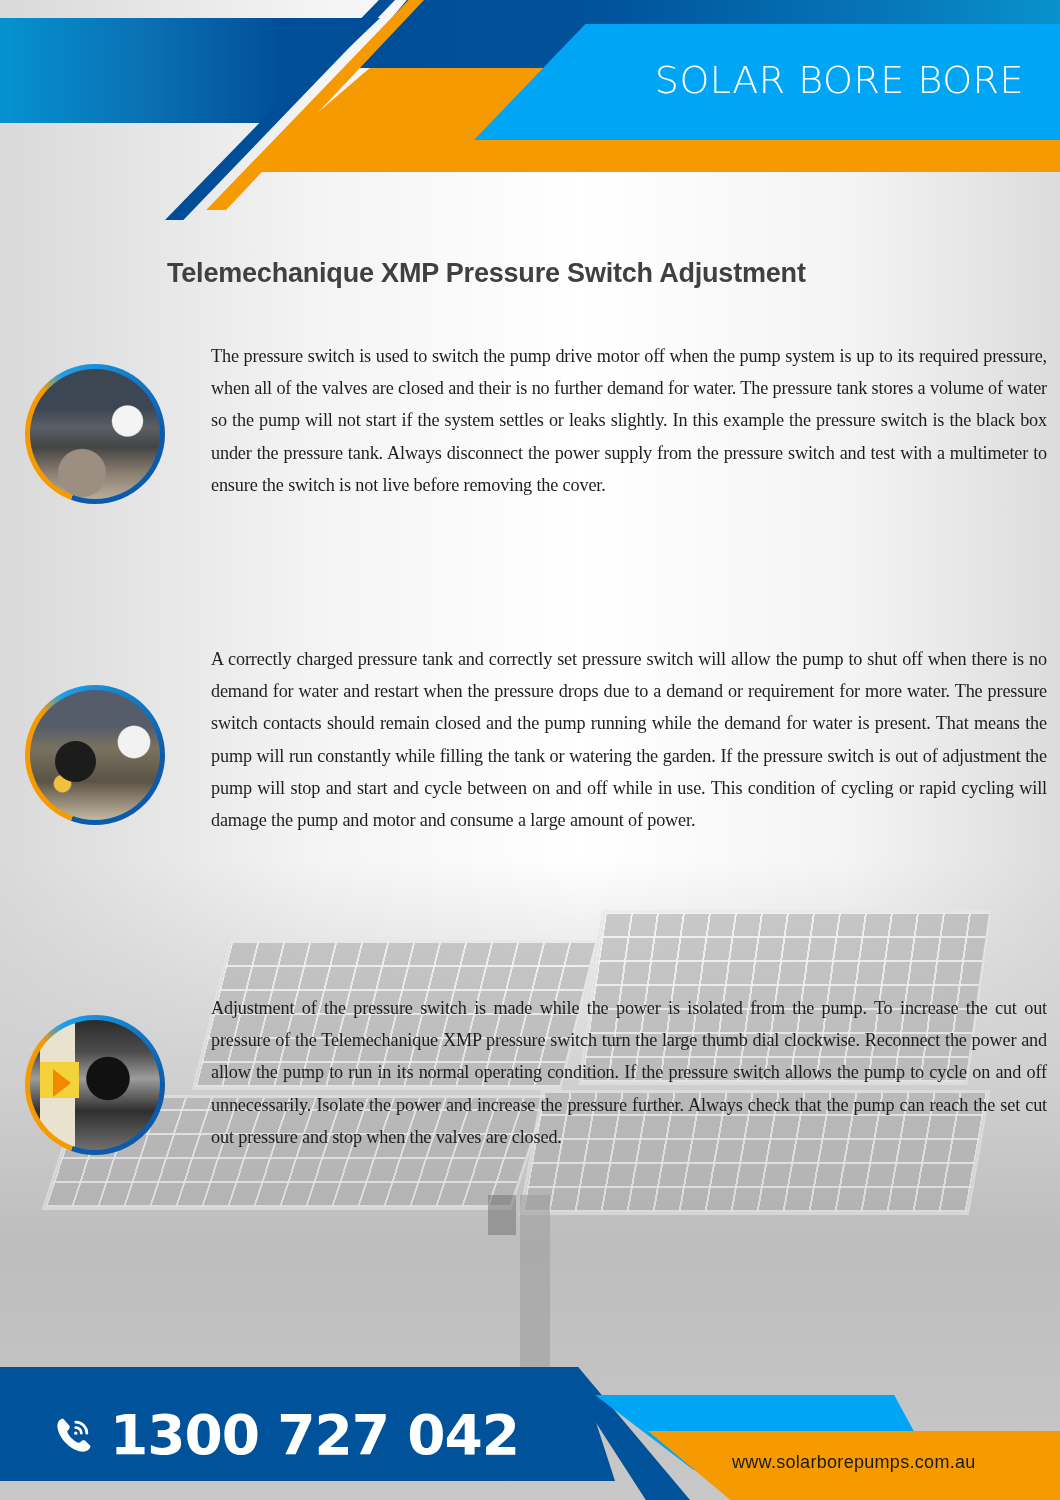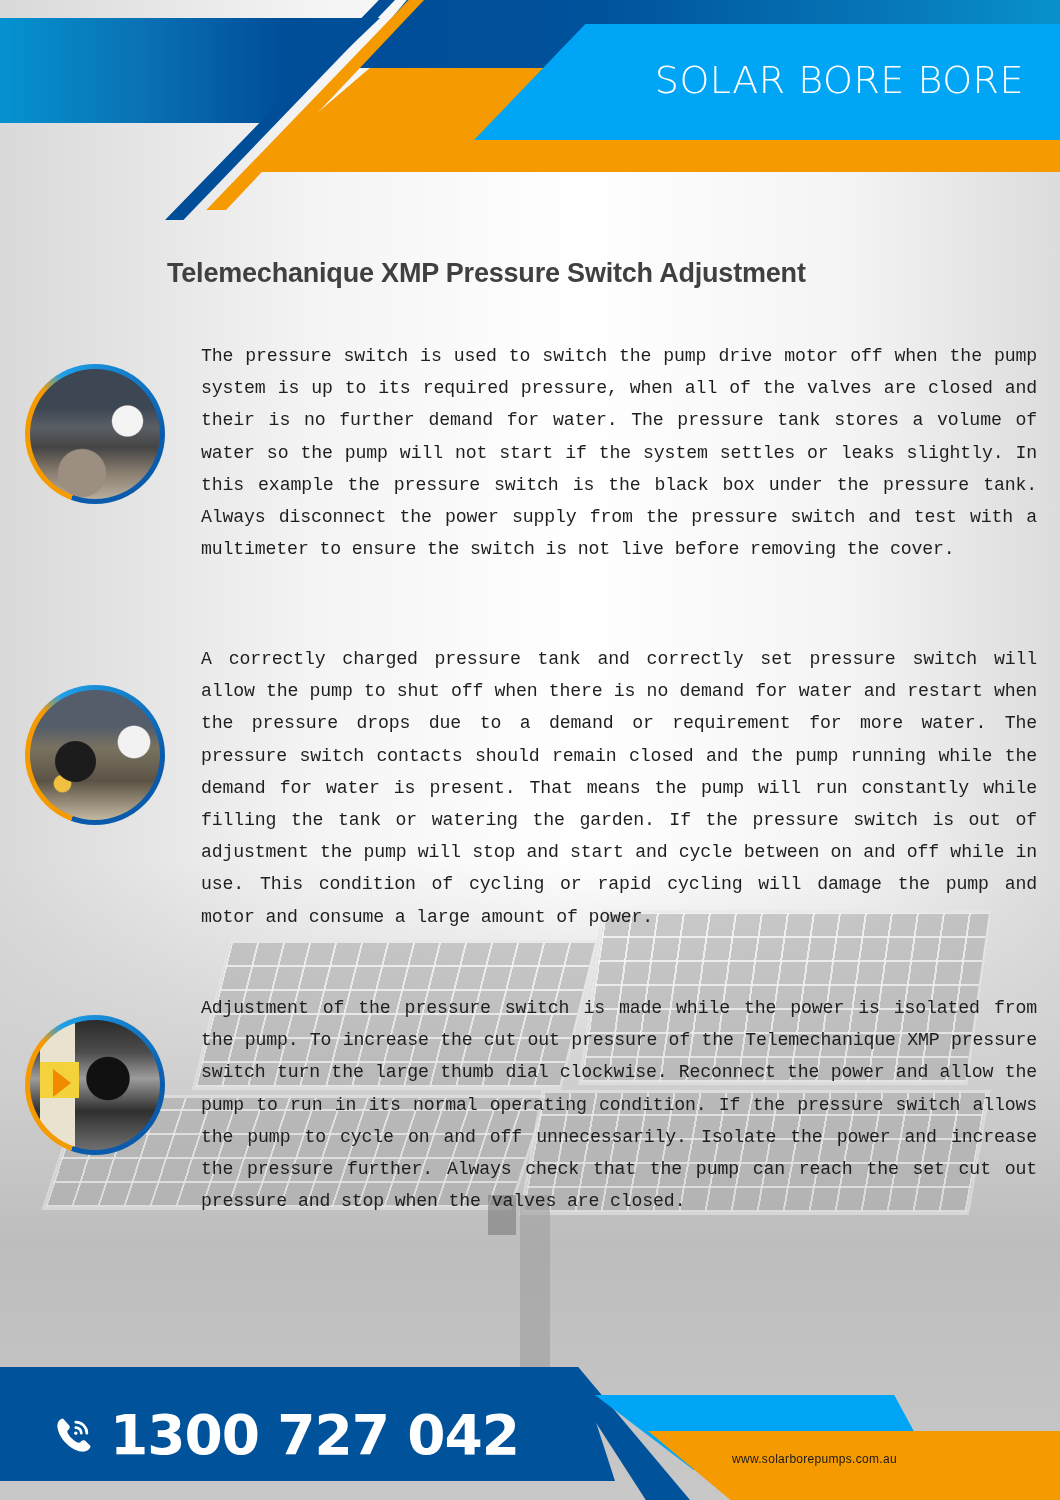"The pressure switch is used" .section p { font-family: Liberation Mono, monospace -> Liberation Serif, serif; left: 201px -> 211px }
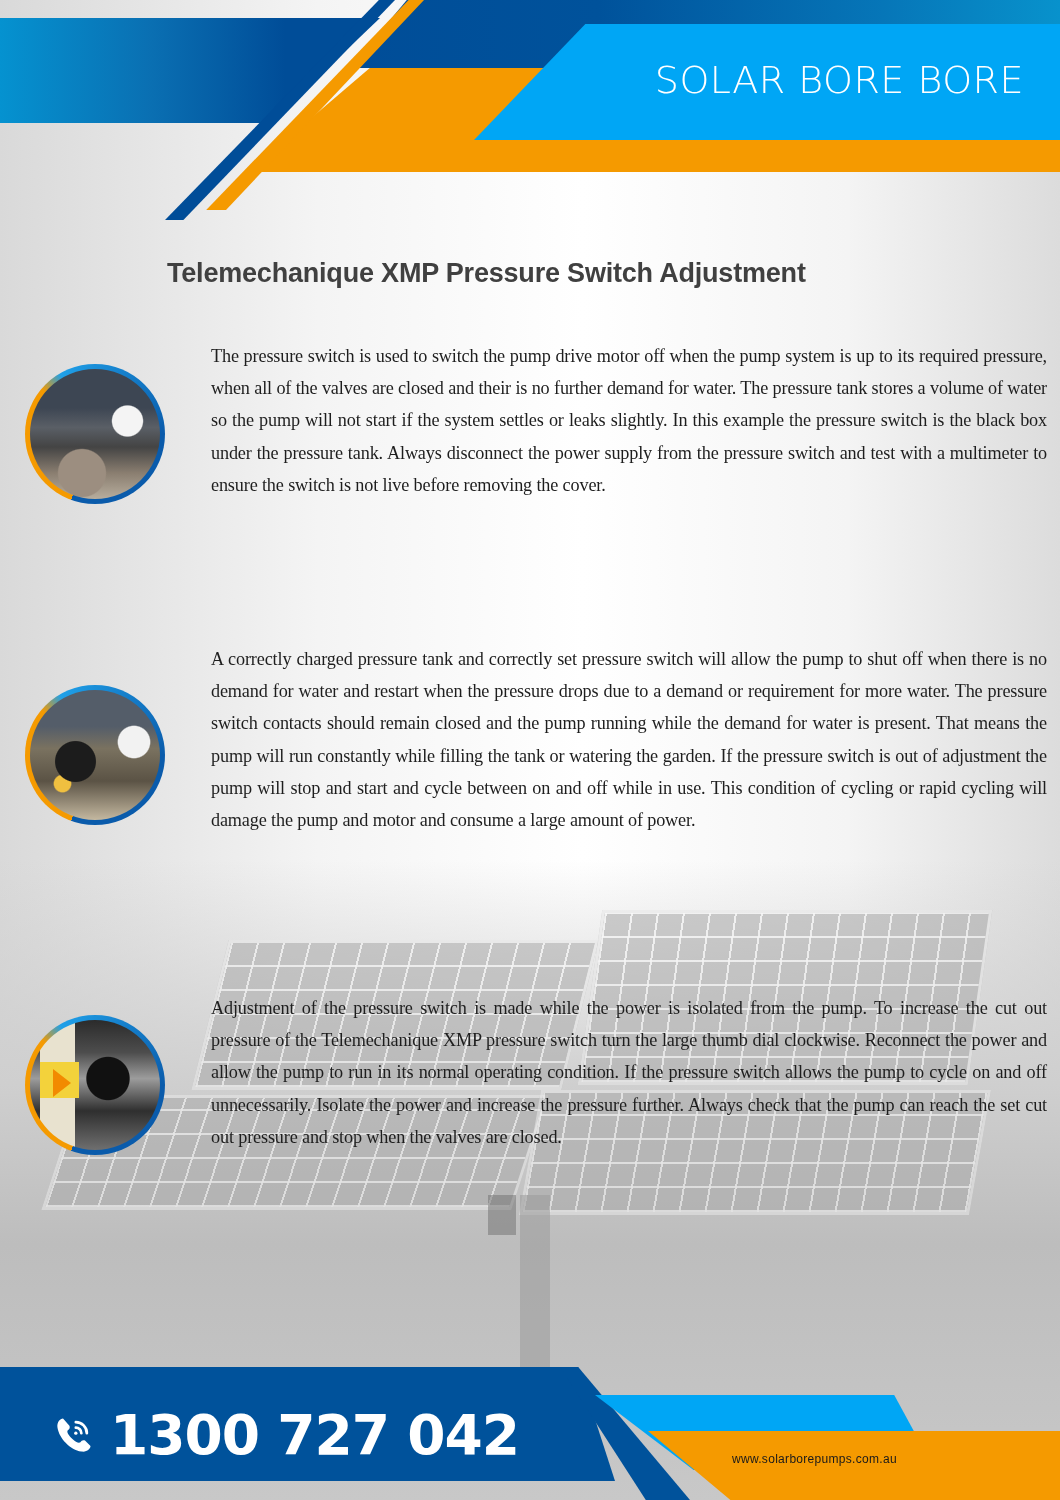"www.solarborepumps.com.au" .website { font-size: 12px -> 18px }
